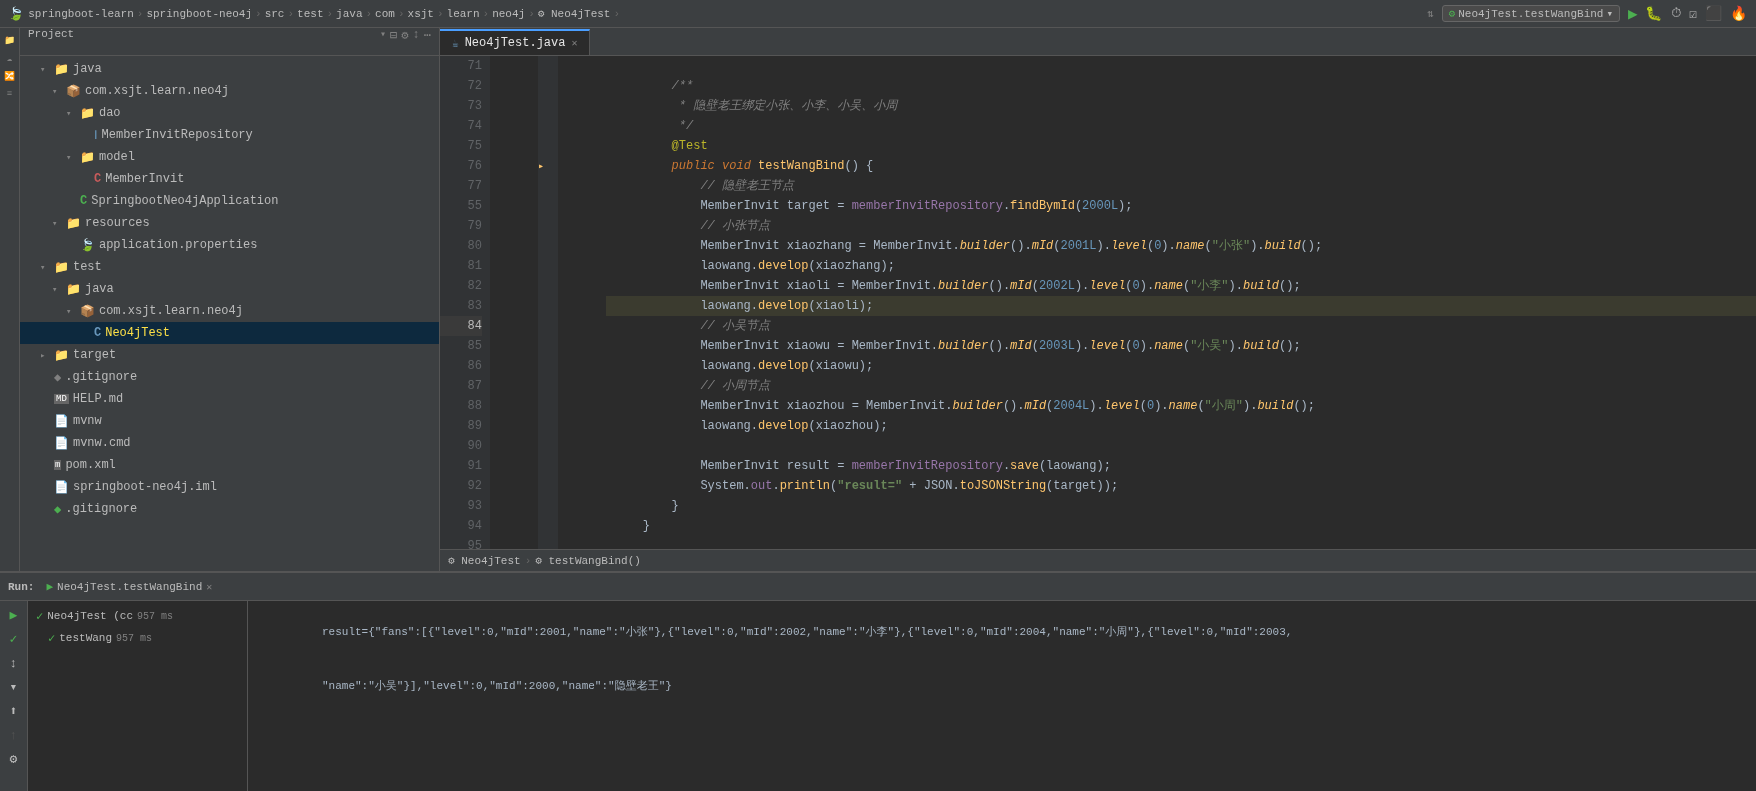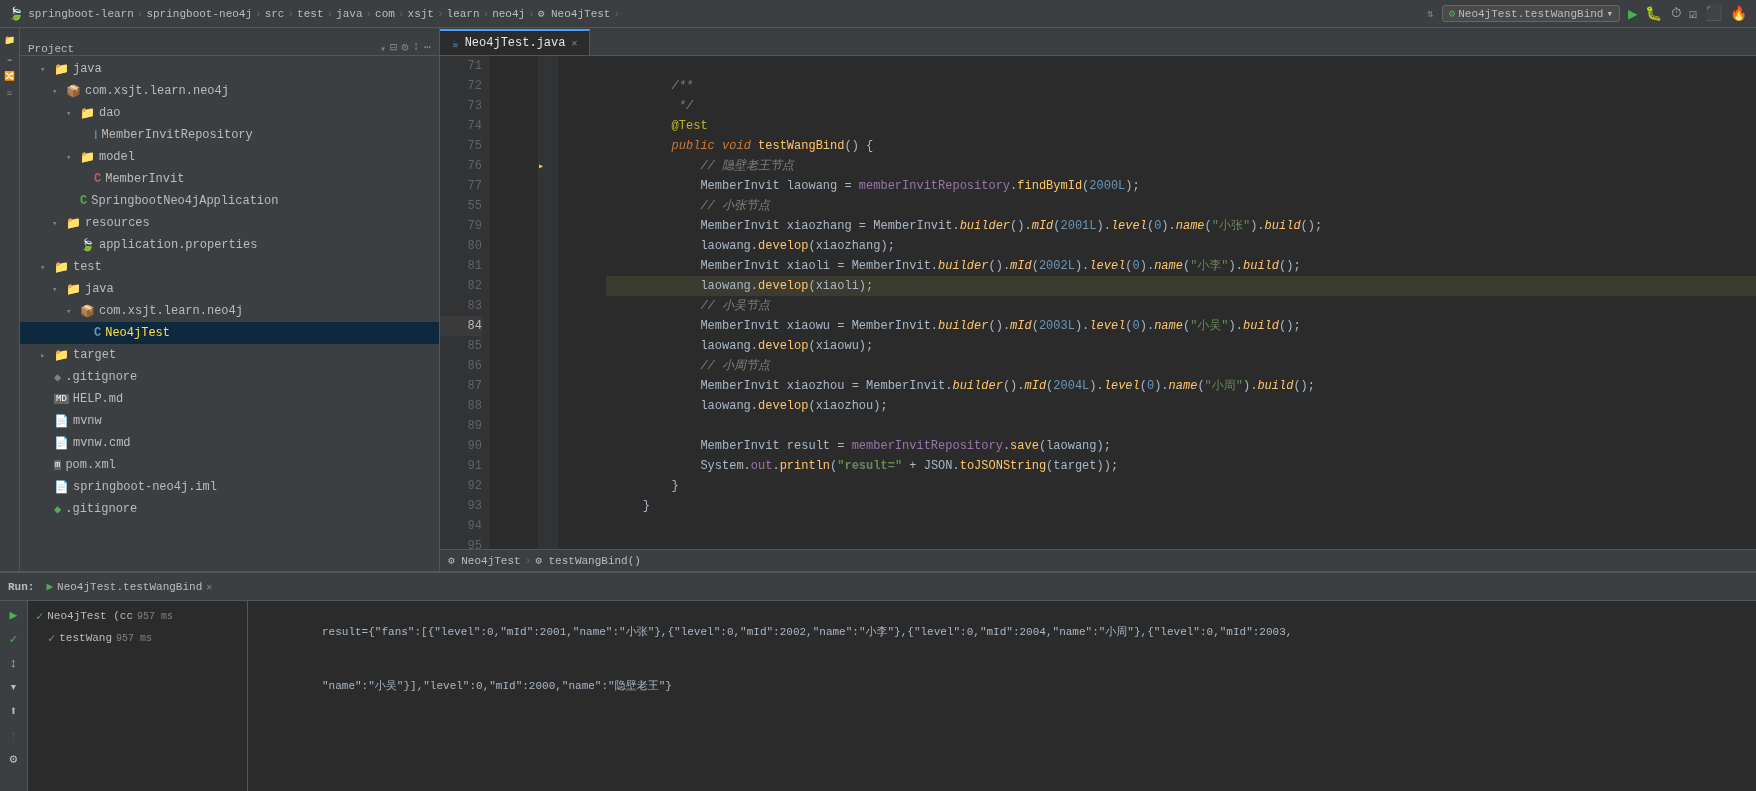"Project" .panel-header { align-items: flex-end -> flex-start }
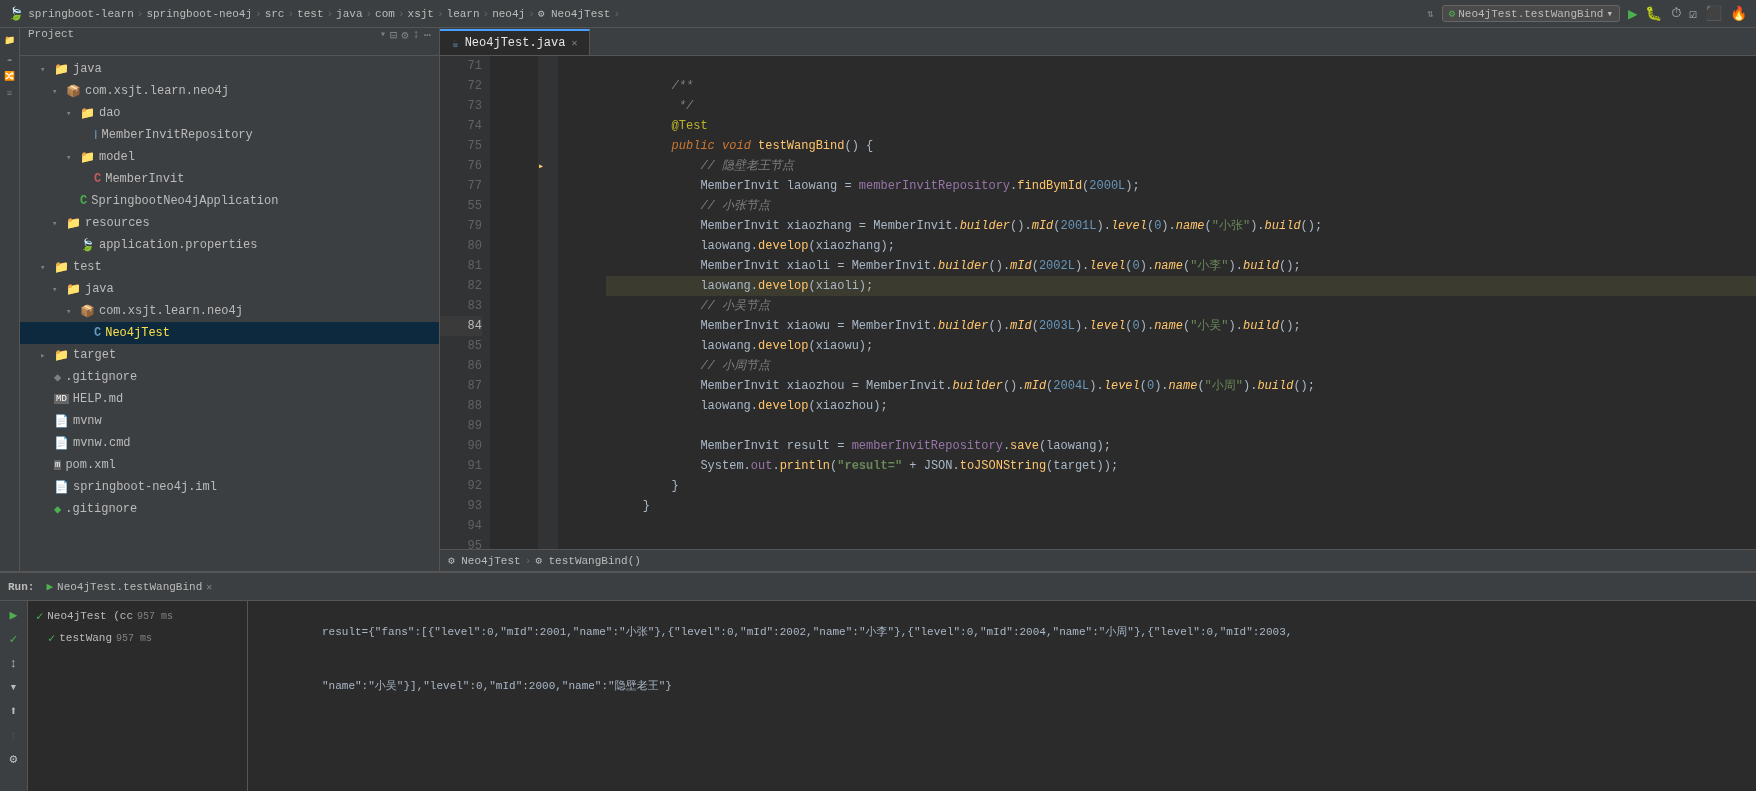"* 隐壁老王绑定小张、小李、小吴、小周" div.code-line { html: none -> <div><span> * 隐壁老王绑定小张、小李、小吴、小周</span></div> }
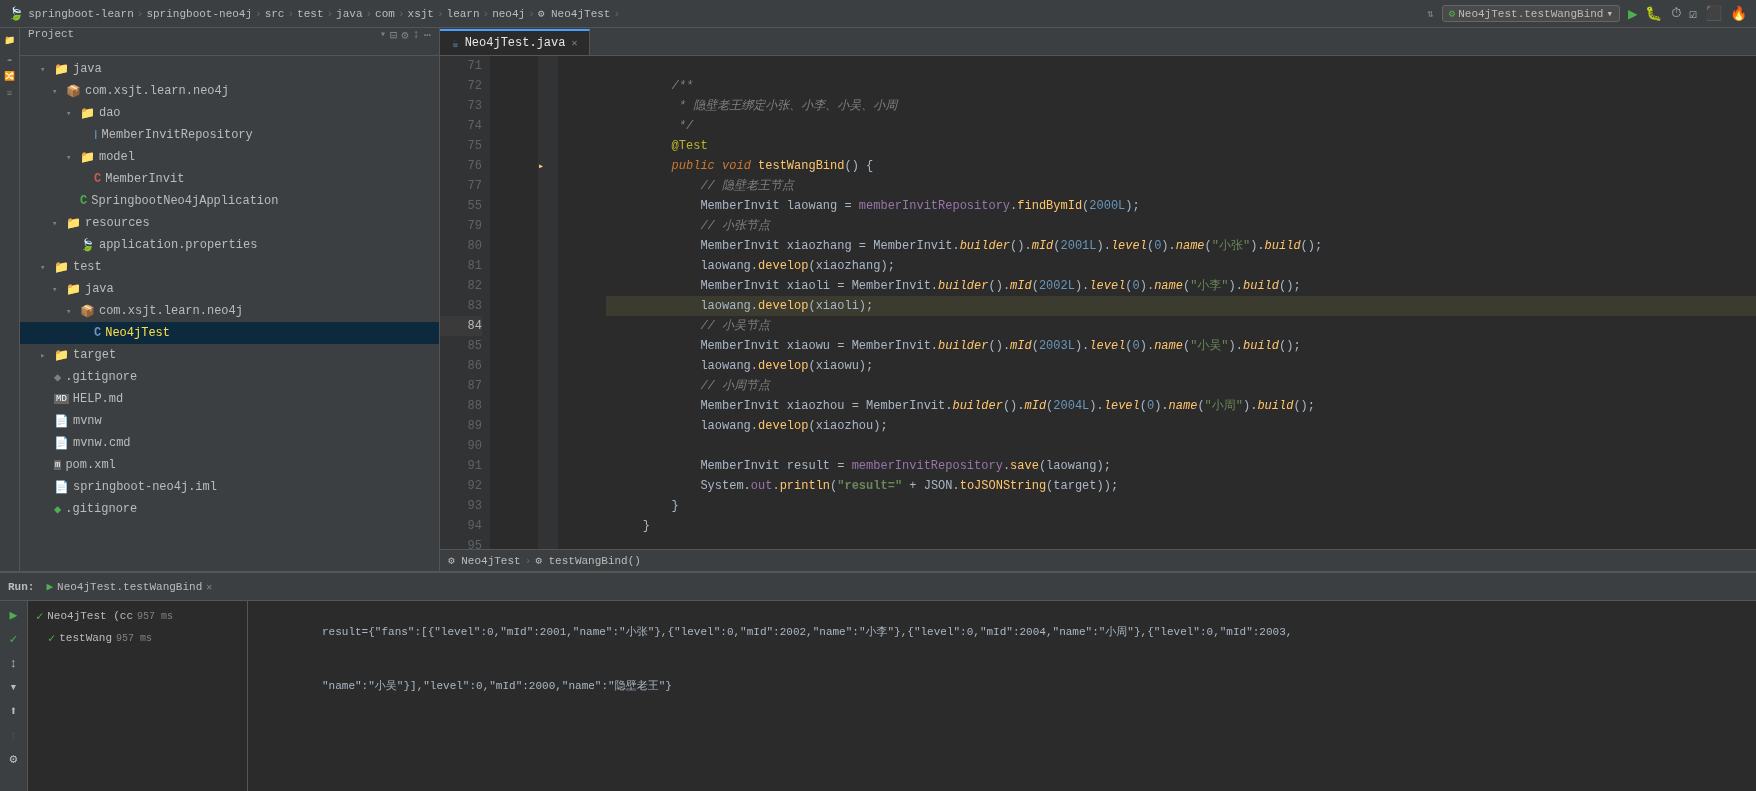"MemberInvit laowang =" span { text: laowang -> target }
